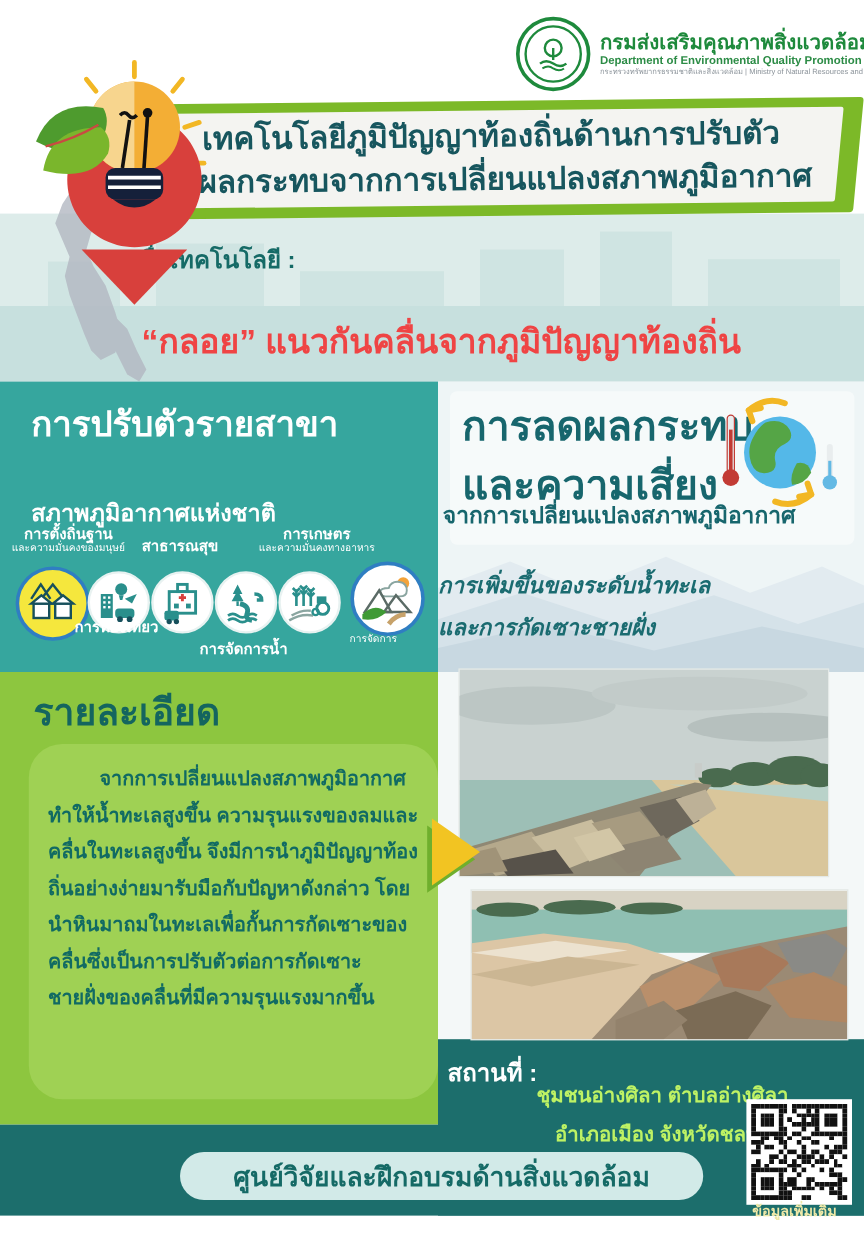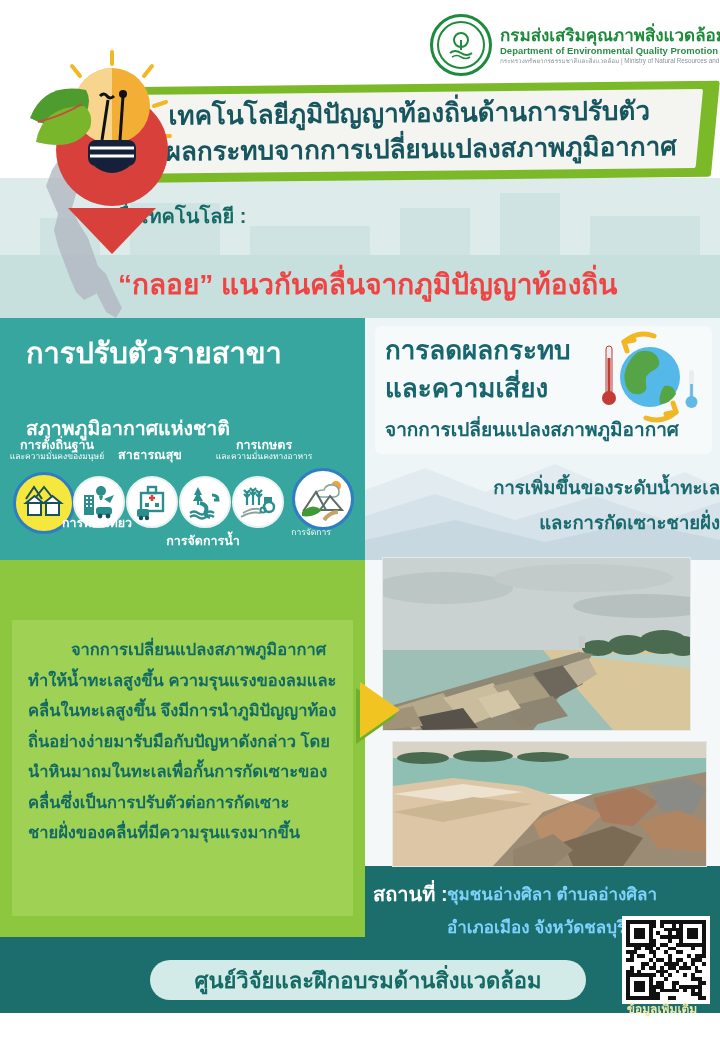"การลดผลกระทบ" .imp-t1 { font-size: 26px -> 34px }
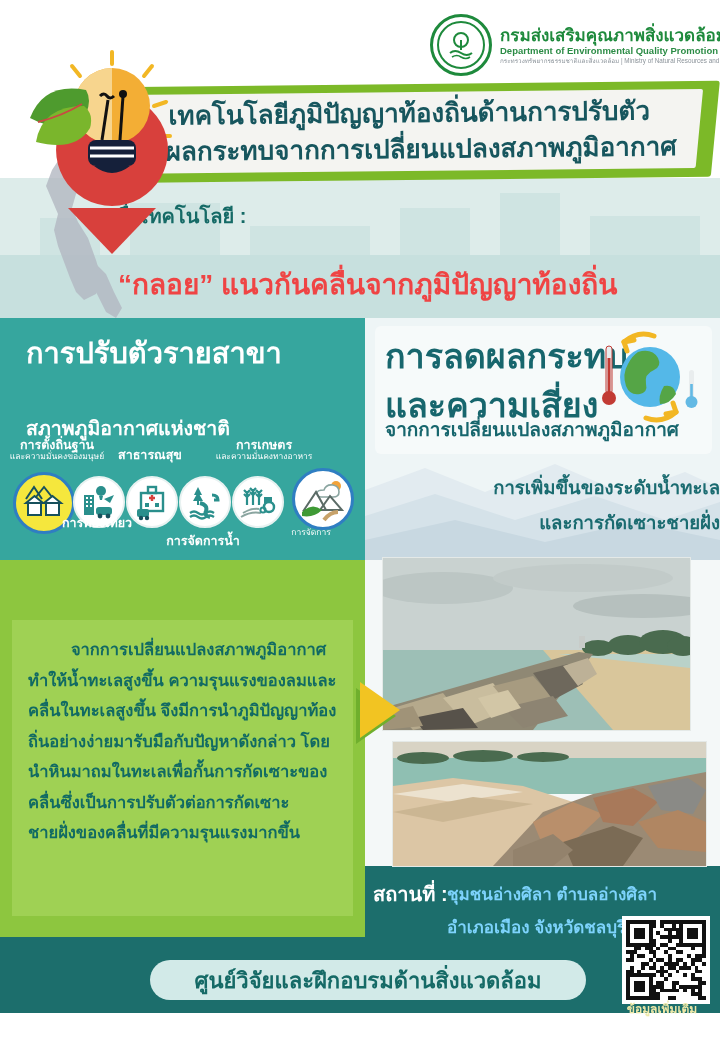"จากการเปลี่ยนแปลงสภาพภูมิอากาศ" .imp-sub { left: 20px -> 4px }
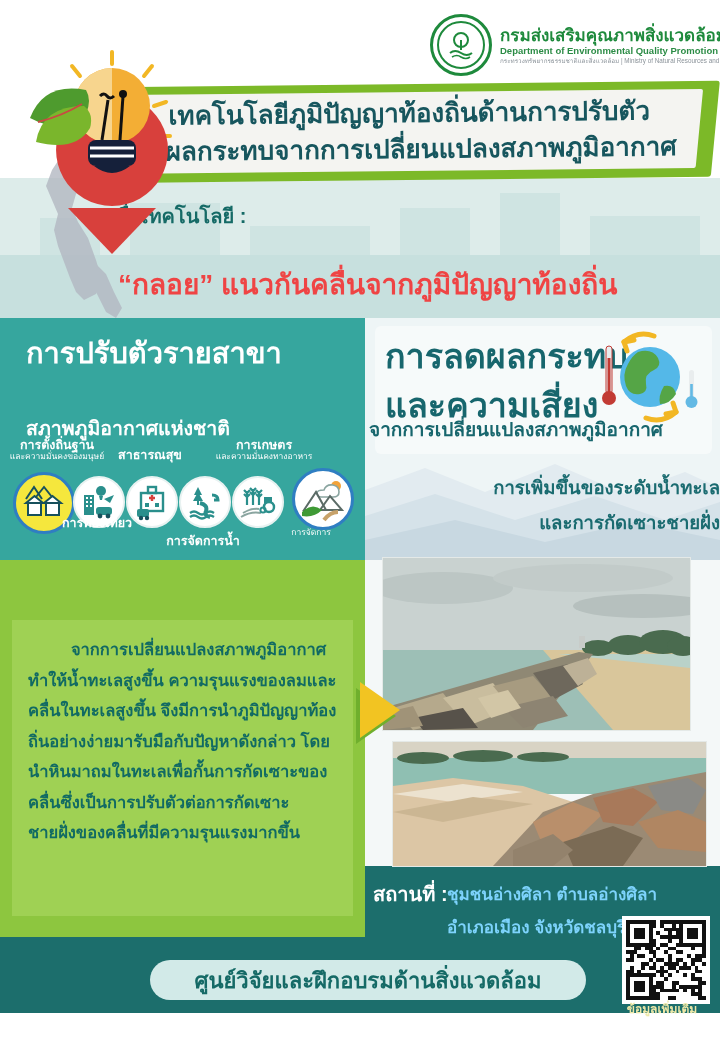"การเพิ่มขึ้นของระดับน้ำทะเล" .risk-text { font-style: none -> italic; text-align: right -> left }
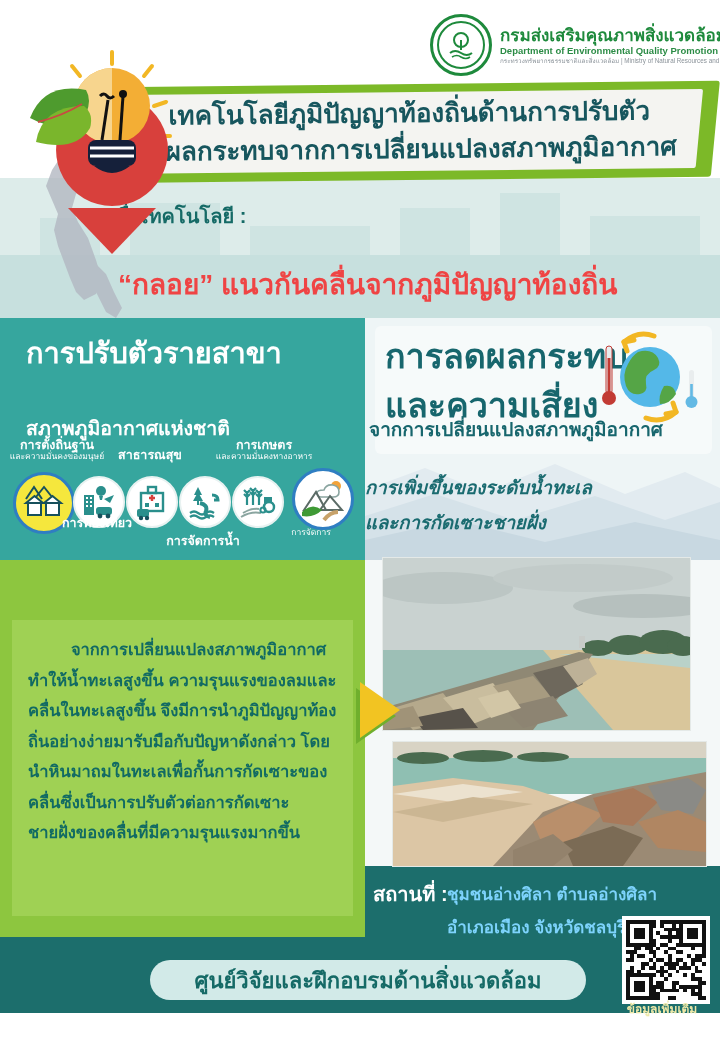"รายละเอียด" div.det-title { html: none -> <div>รายละเอียด</div> }
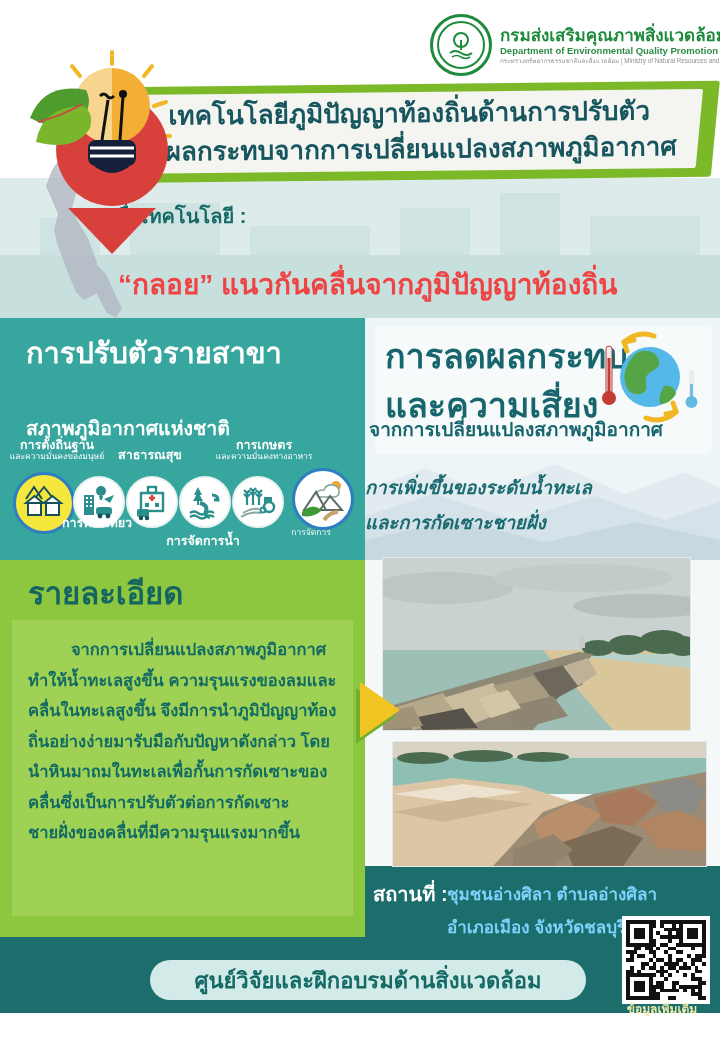"จากการเปลี่ยนแปลงสภาพภูมิอากาศทำให้น้ำทะ" .det-panel { border-radius: none -> 28px; left: 12px -> 24px }
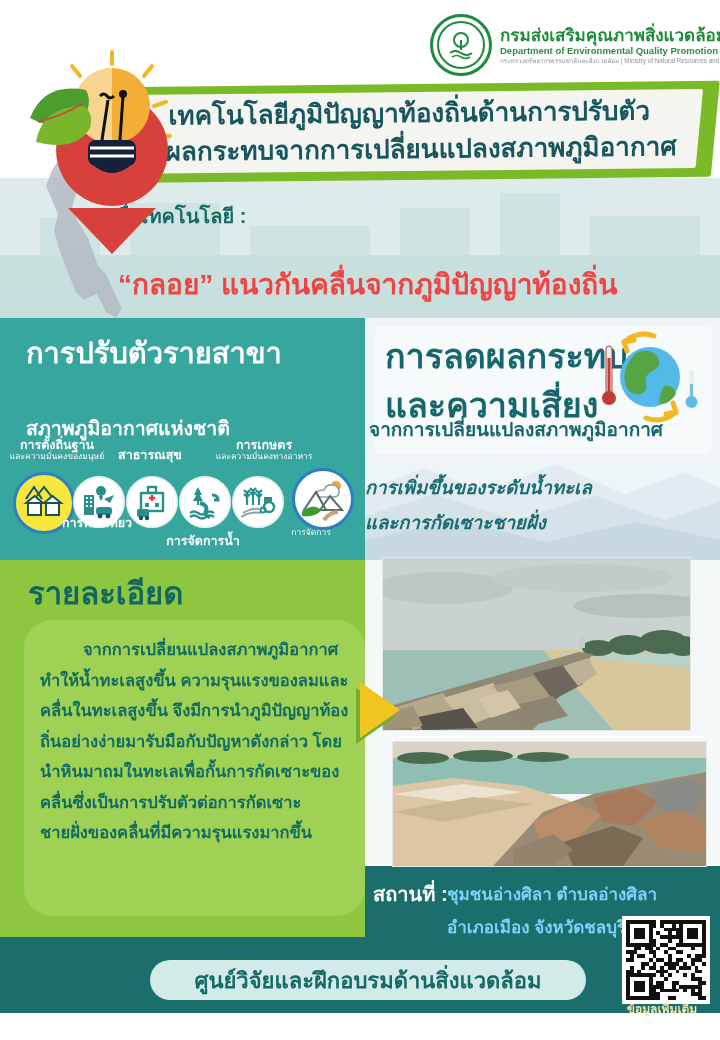"ชุมชนอ่างศิลา ตำบลอ่างศิลา" .loc-lines { color: #7dd3fc -> #bef264; text-align: none -> center; top: 12px -> 30px }
